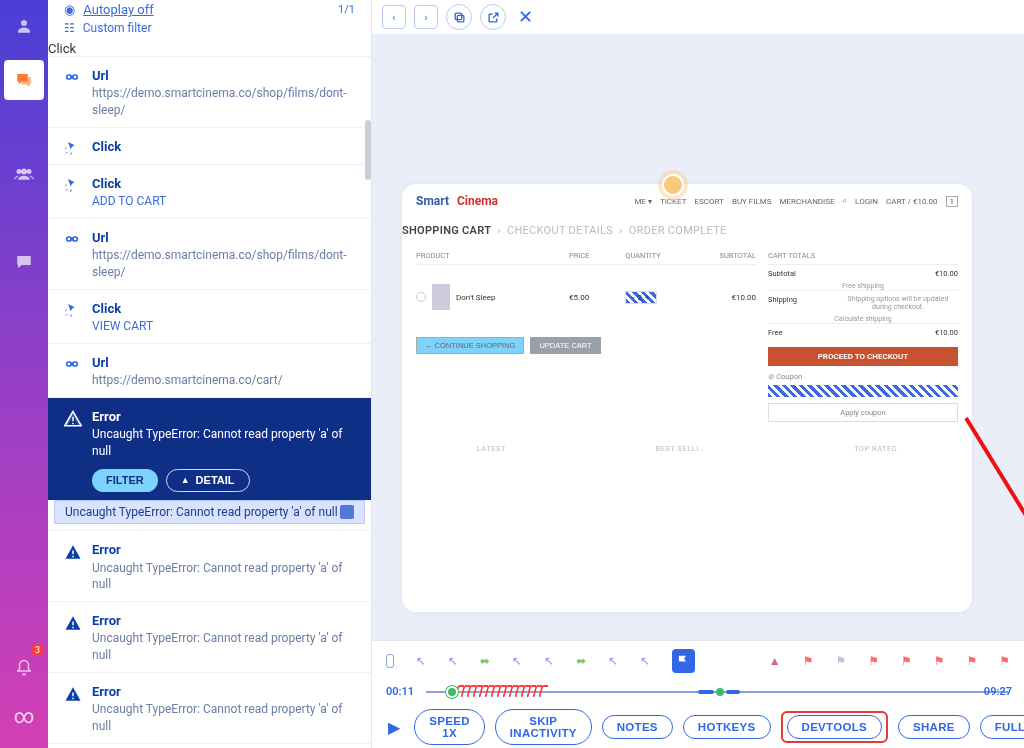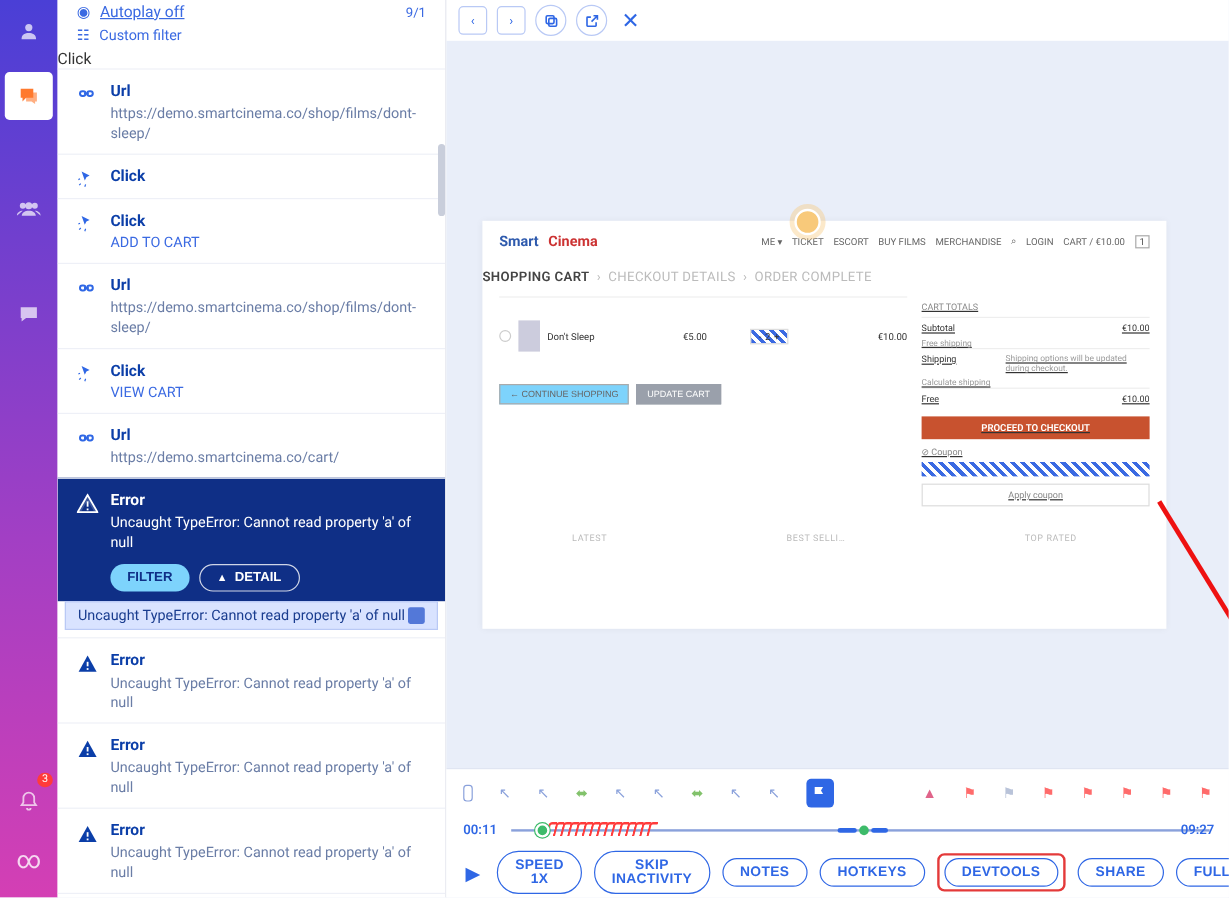"9/1" span.cnt { text: 9/1 -> 1/1 }
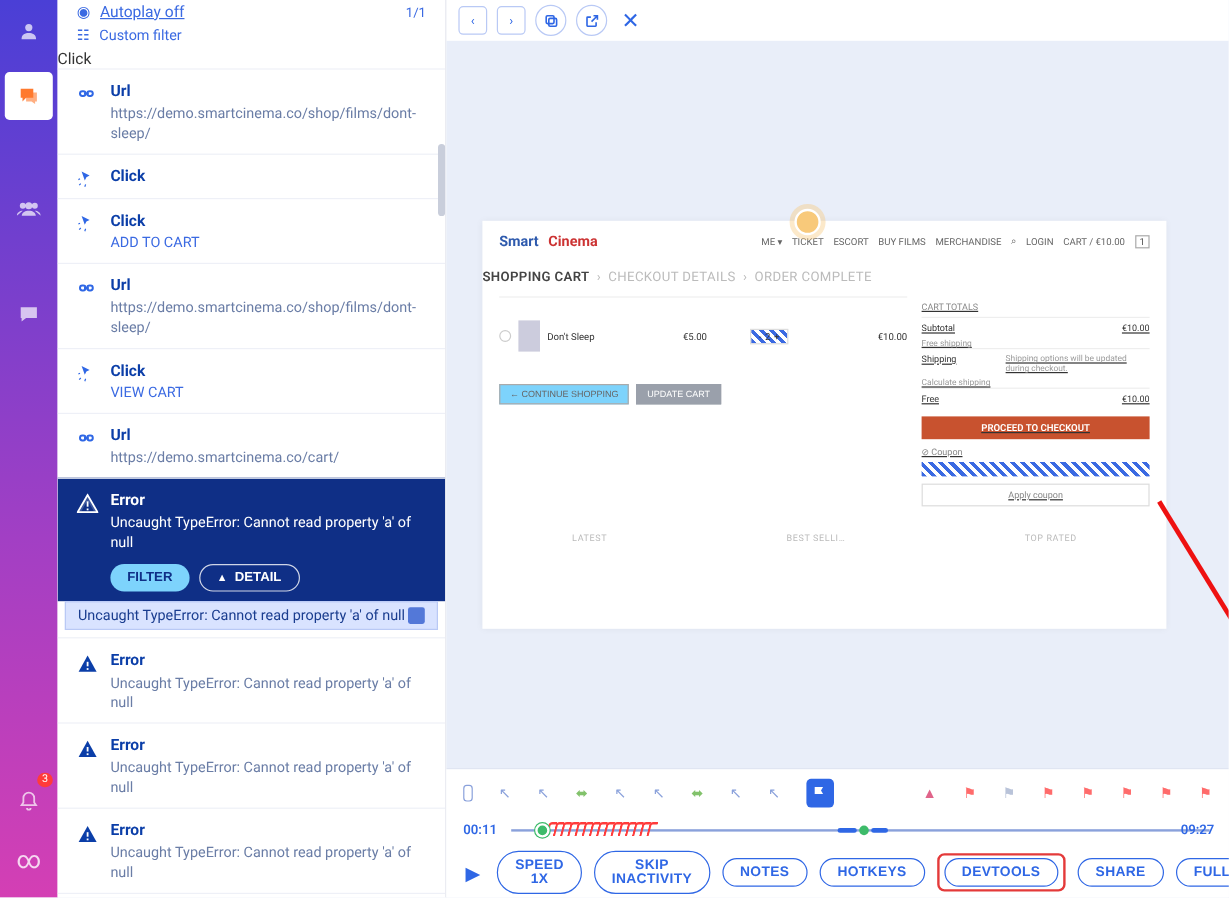"Smart" .page { border-radius: none -> 14px; height: 340px -> 428px }
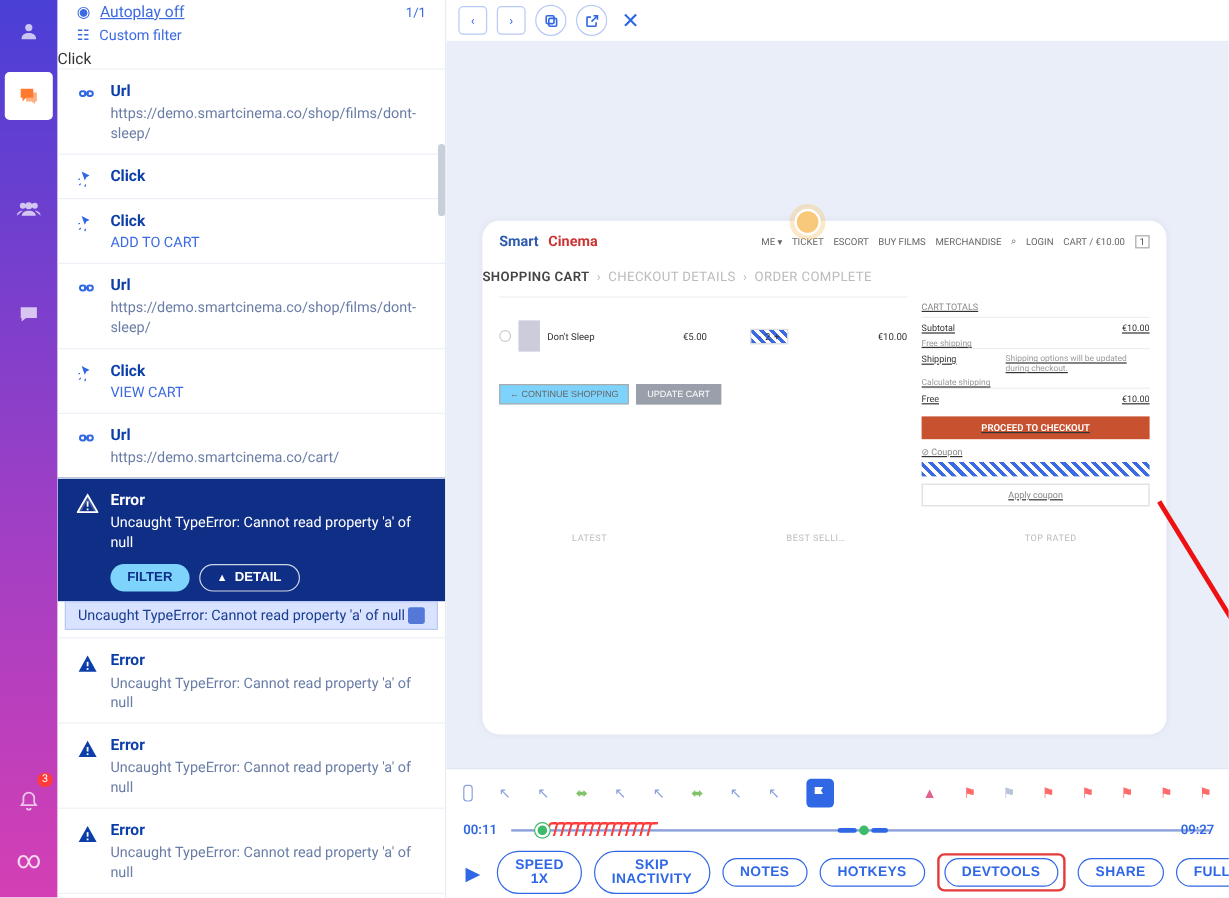"PRODUCT" div.thead { html: none -> <div> <span>PRODUCT</span> <span>PRICE</span> <span>QUANTITY</span> <span>SUBTOTAL</span> </div> }
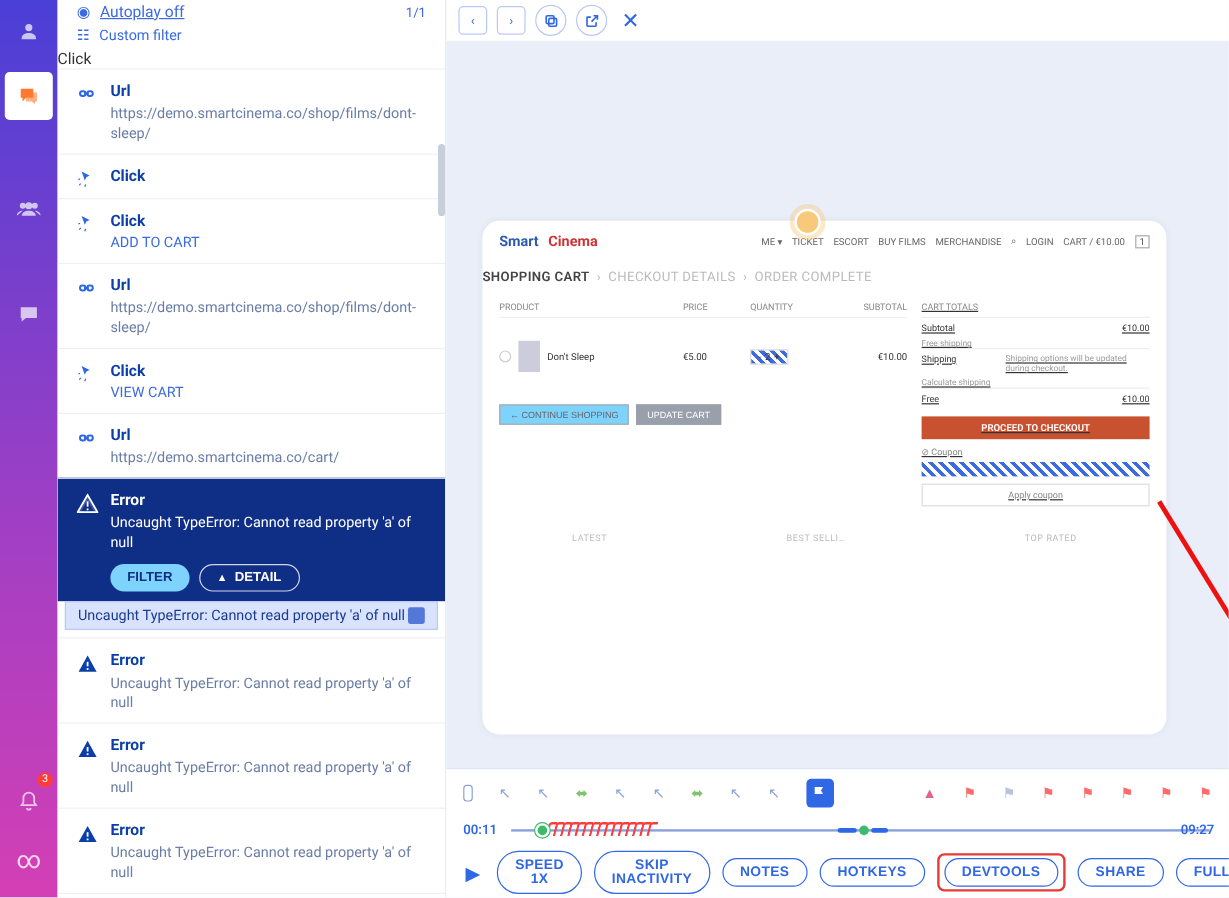"CART TOTALS" .cright { text-decoration: underline -> none }
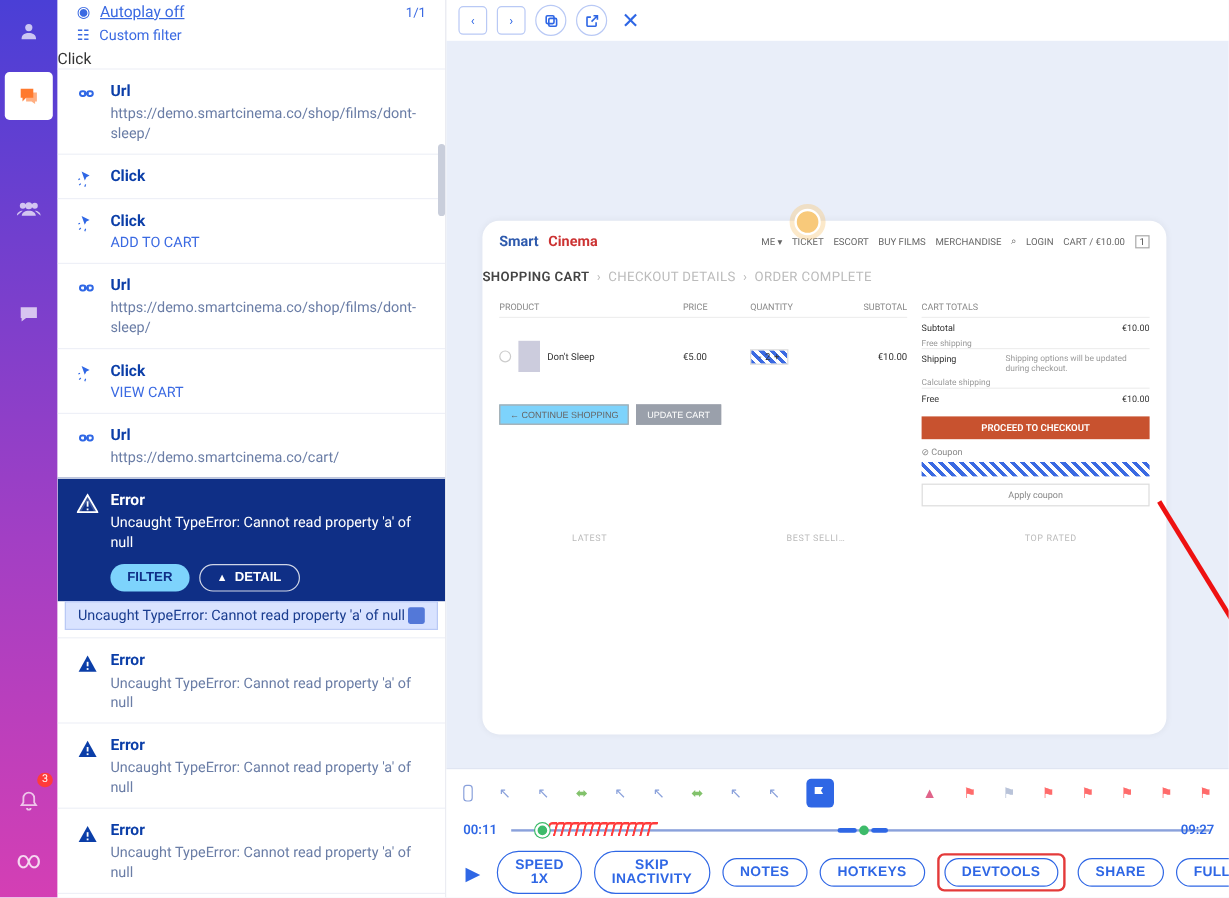"Free shipping" .cright .small { text-align: left -> center }
